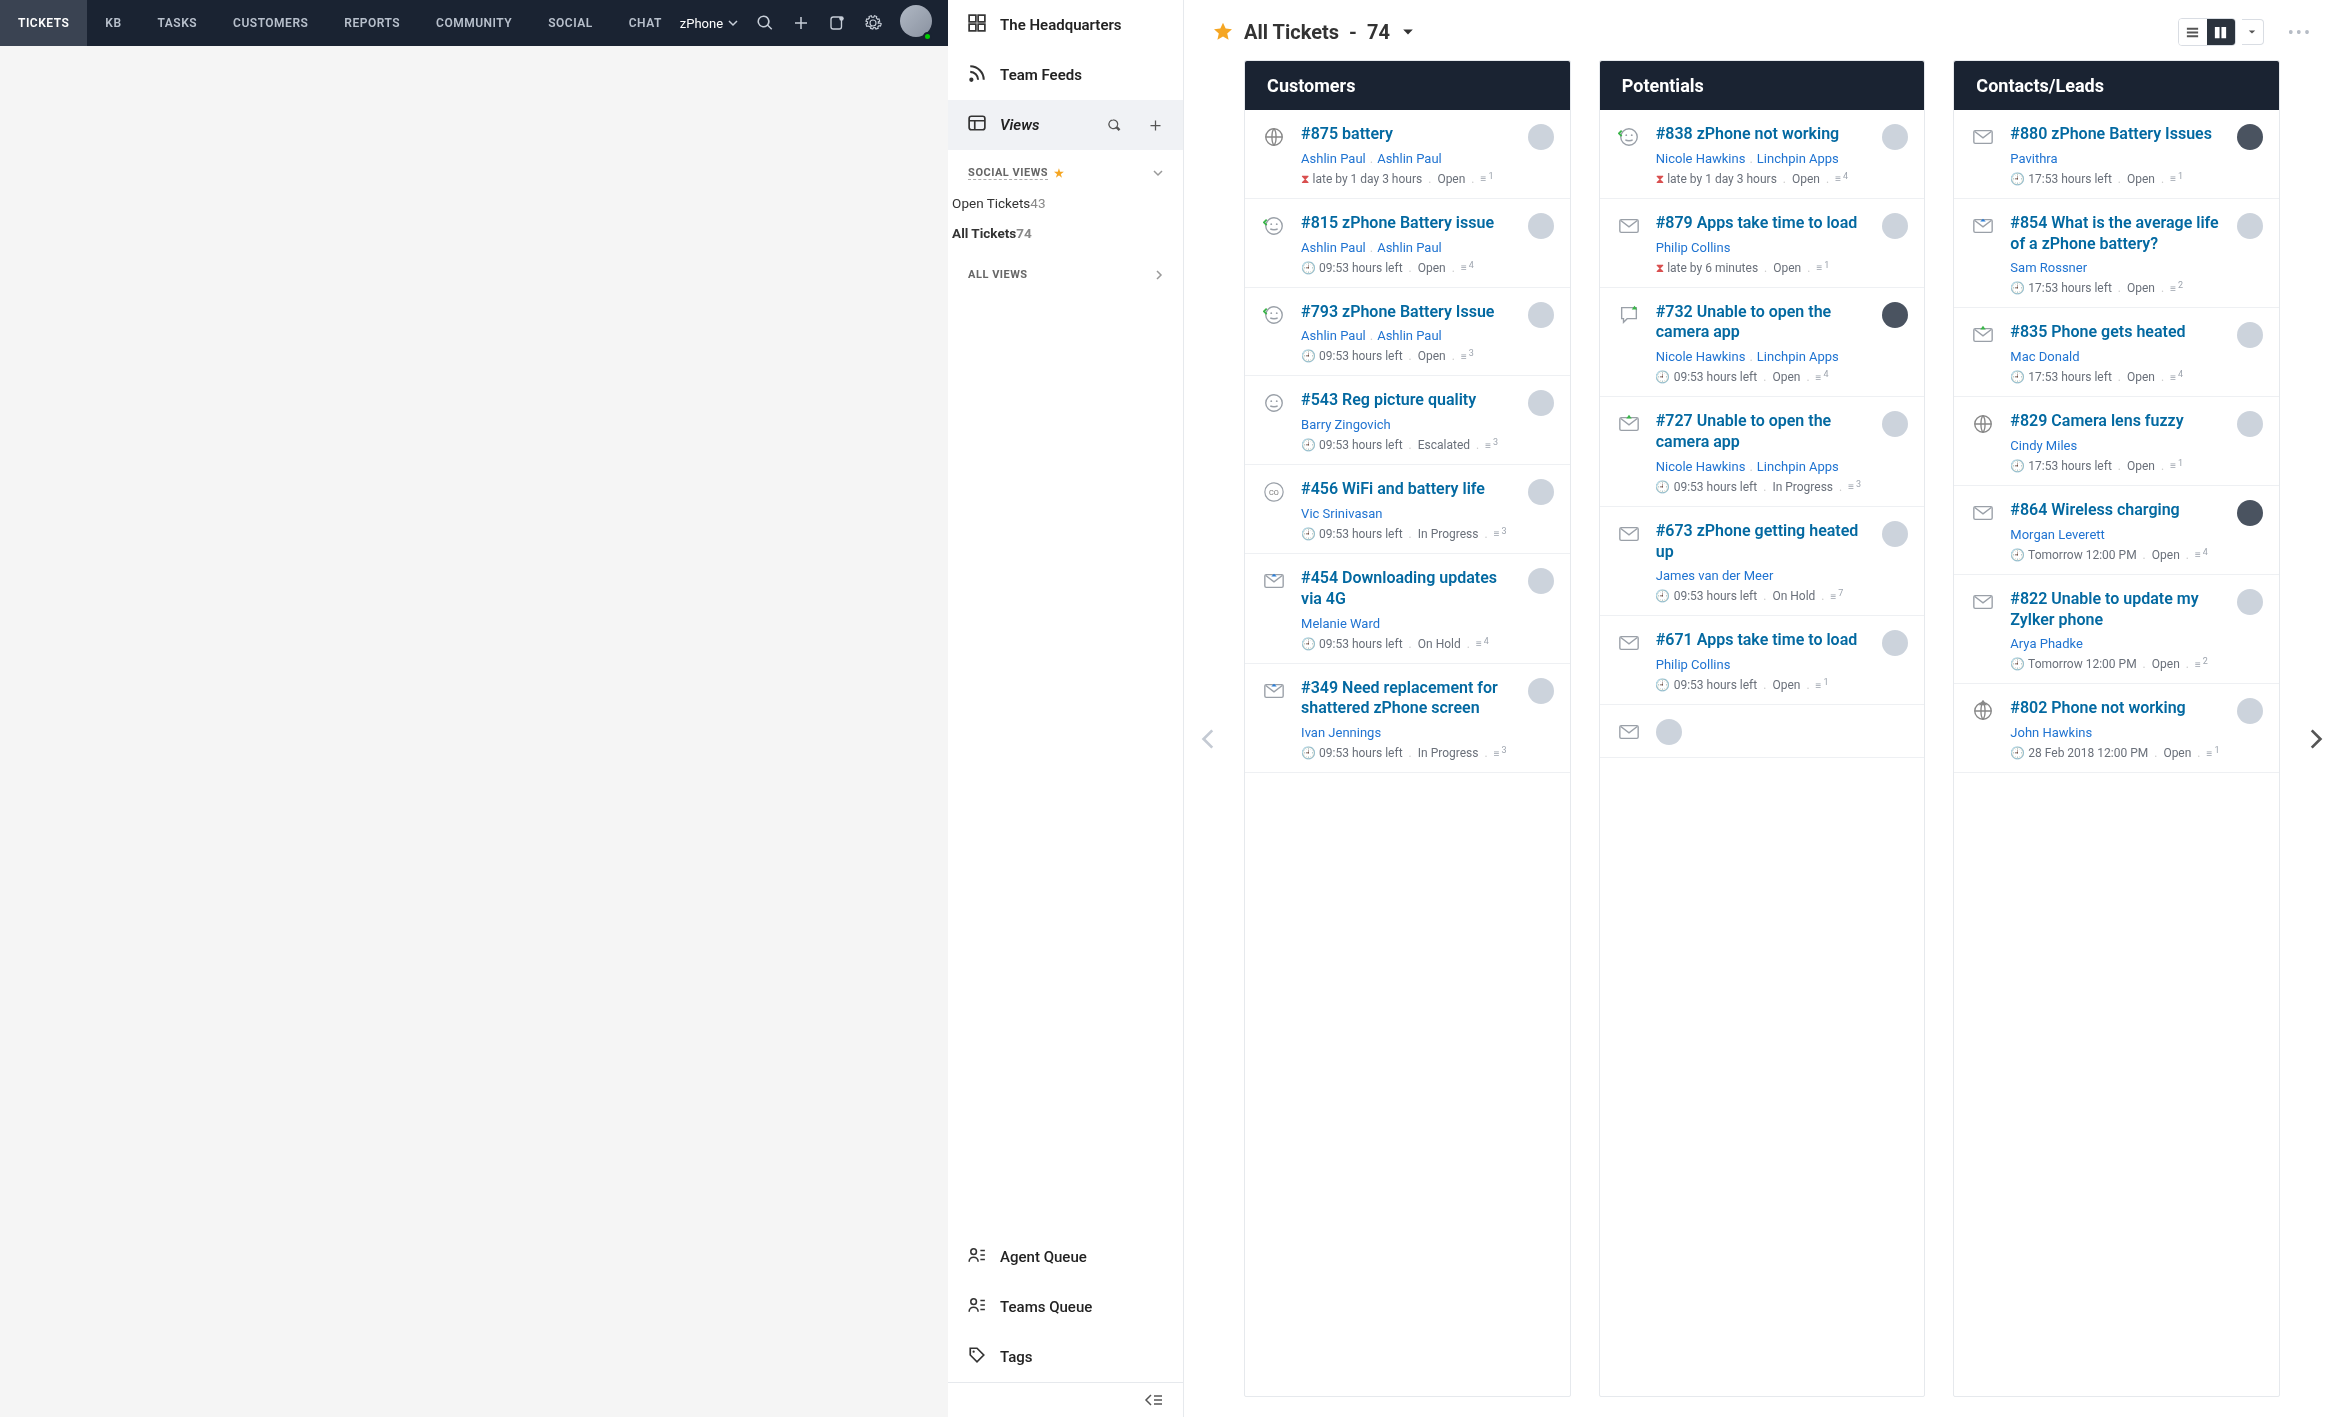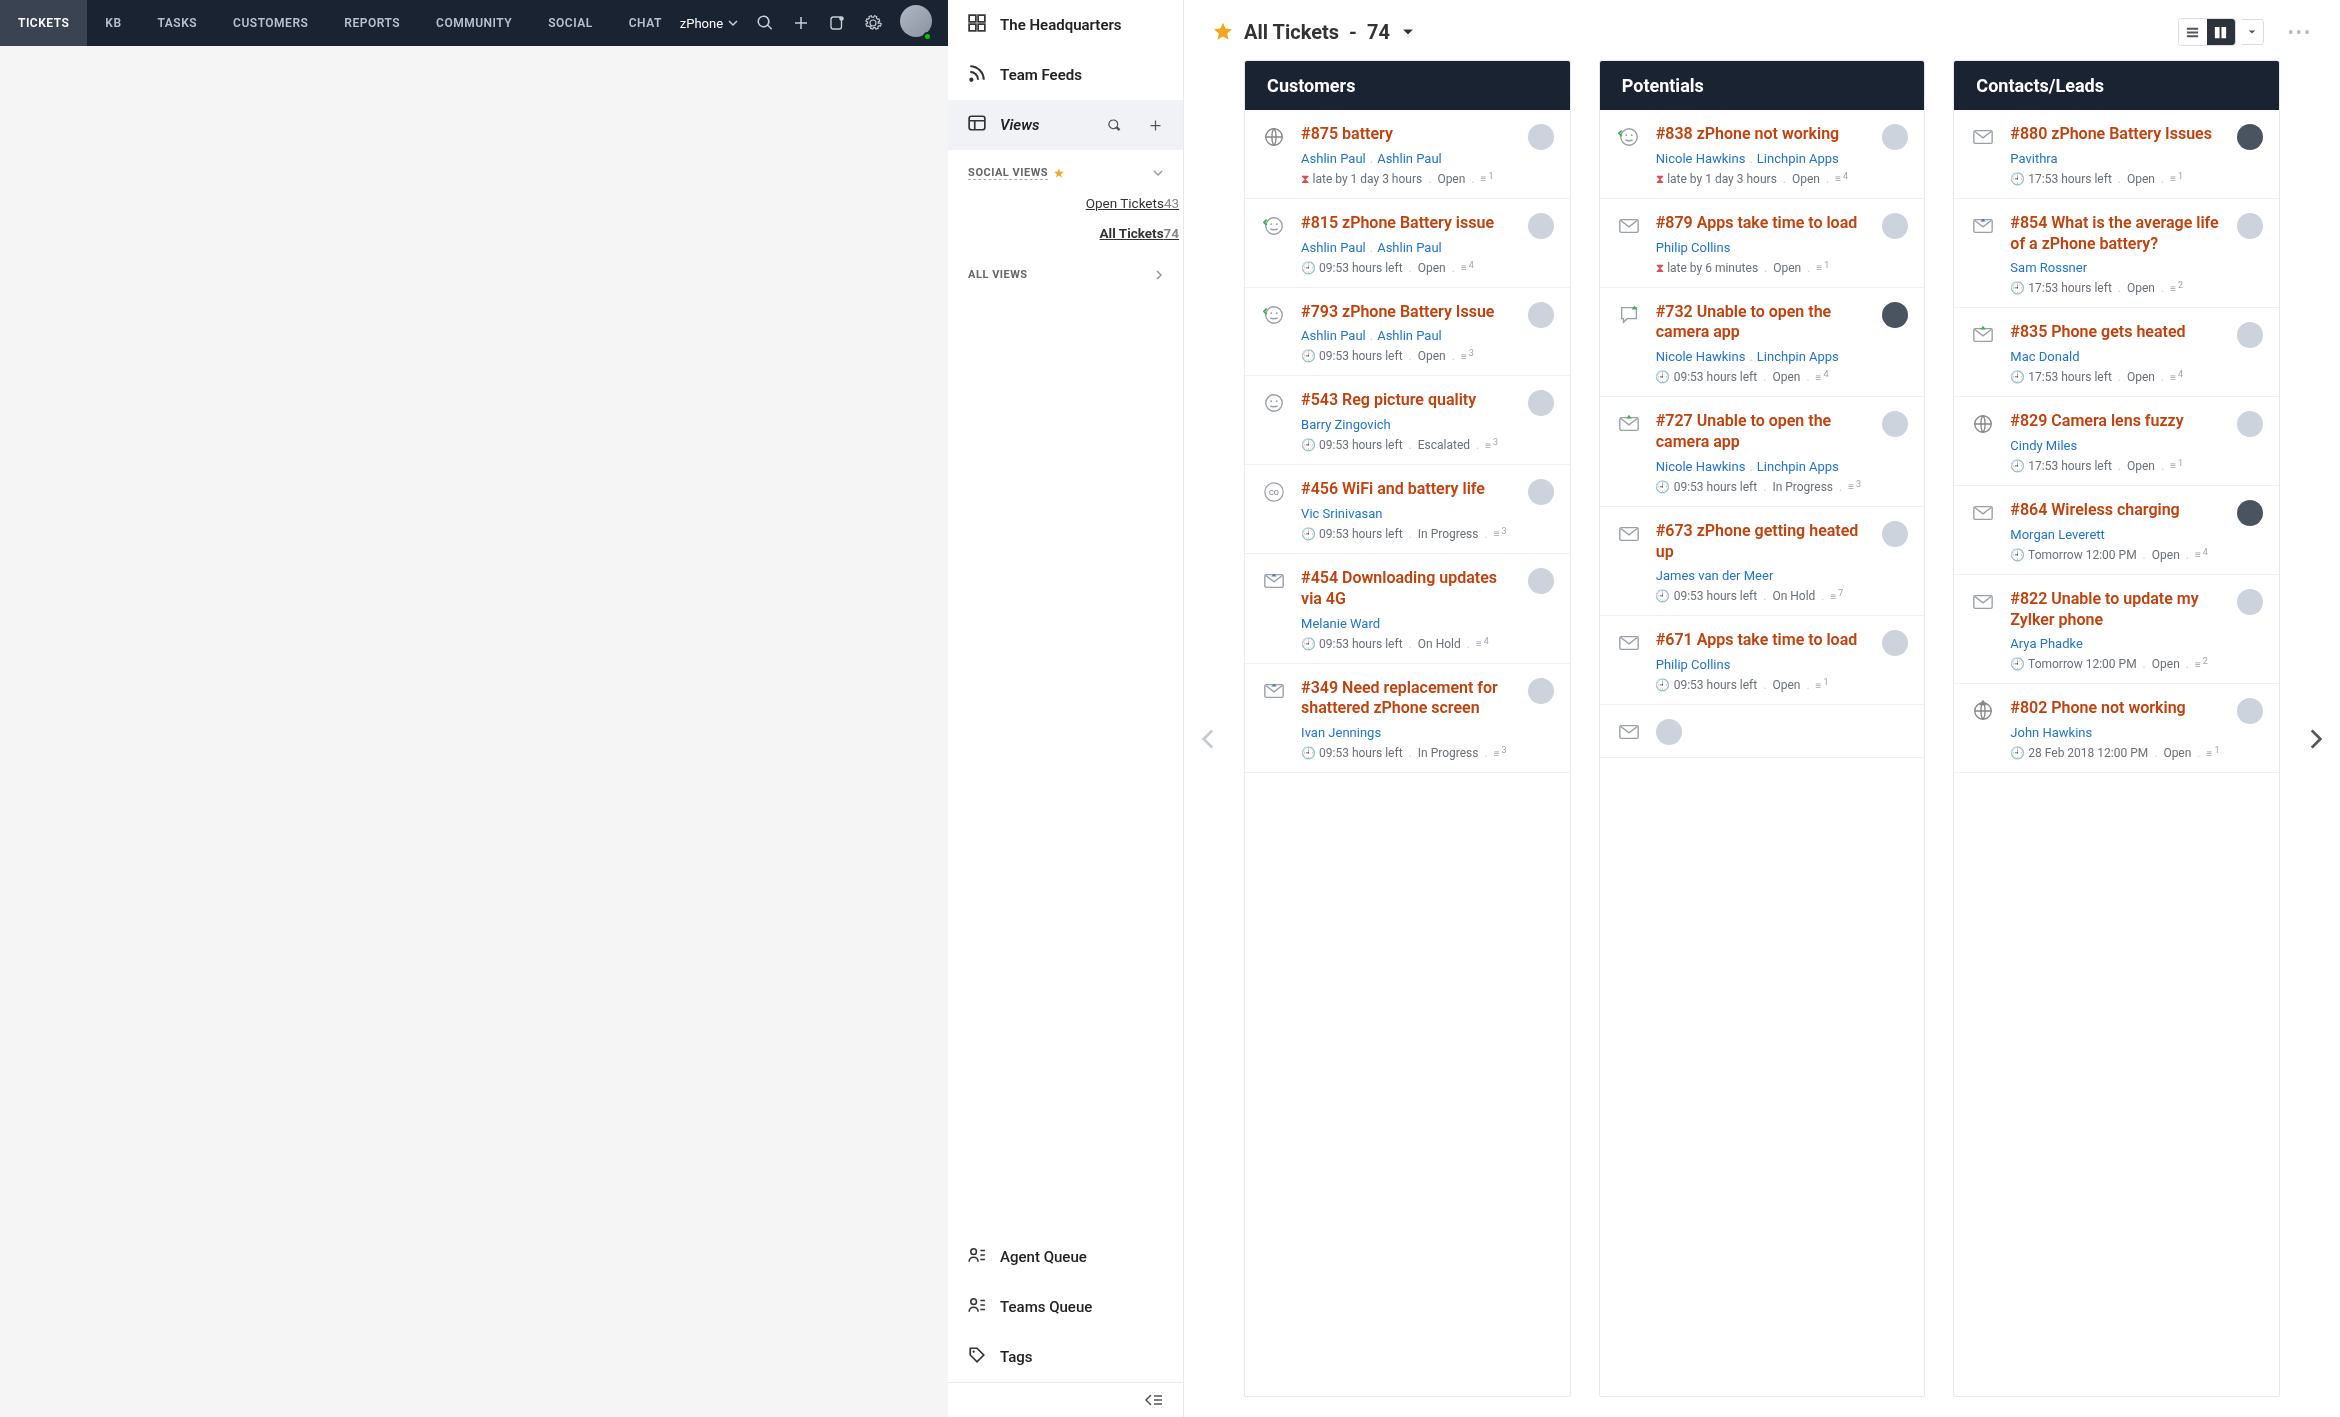"#875 battery" .card-title { color: #c2410c -> #0369a1 }
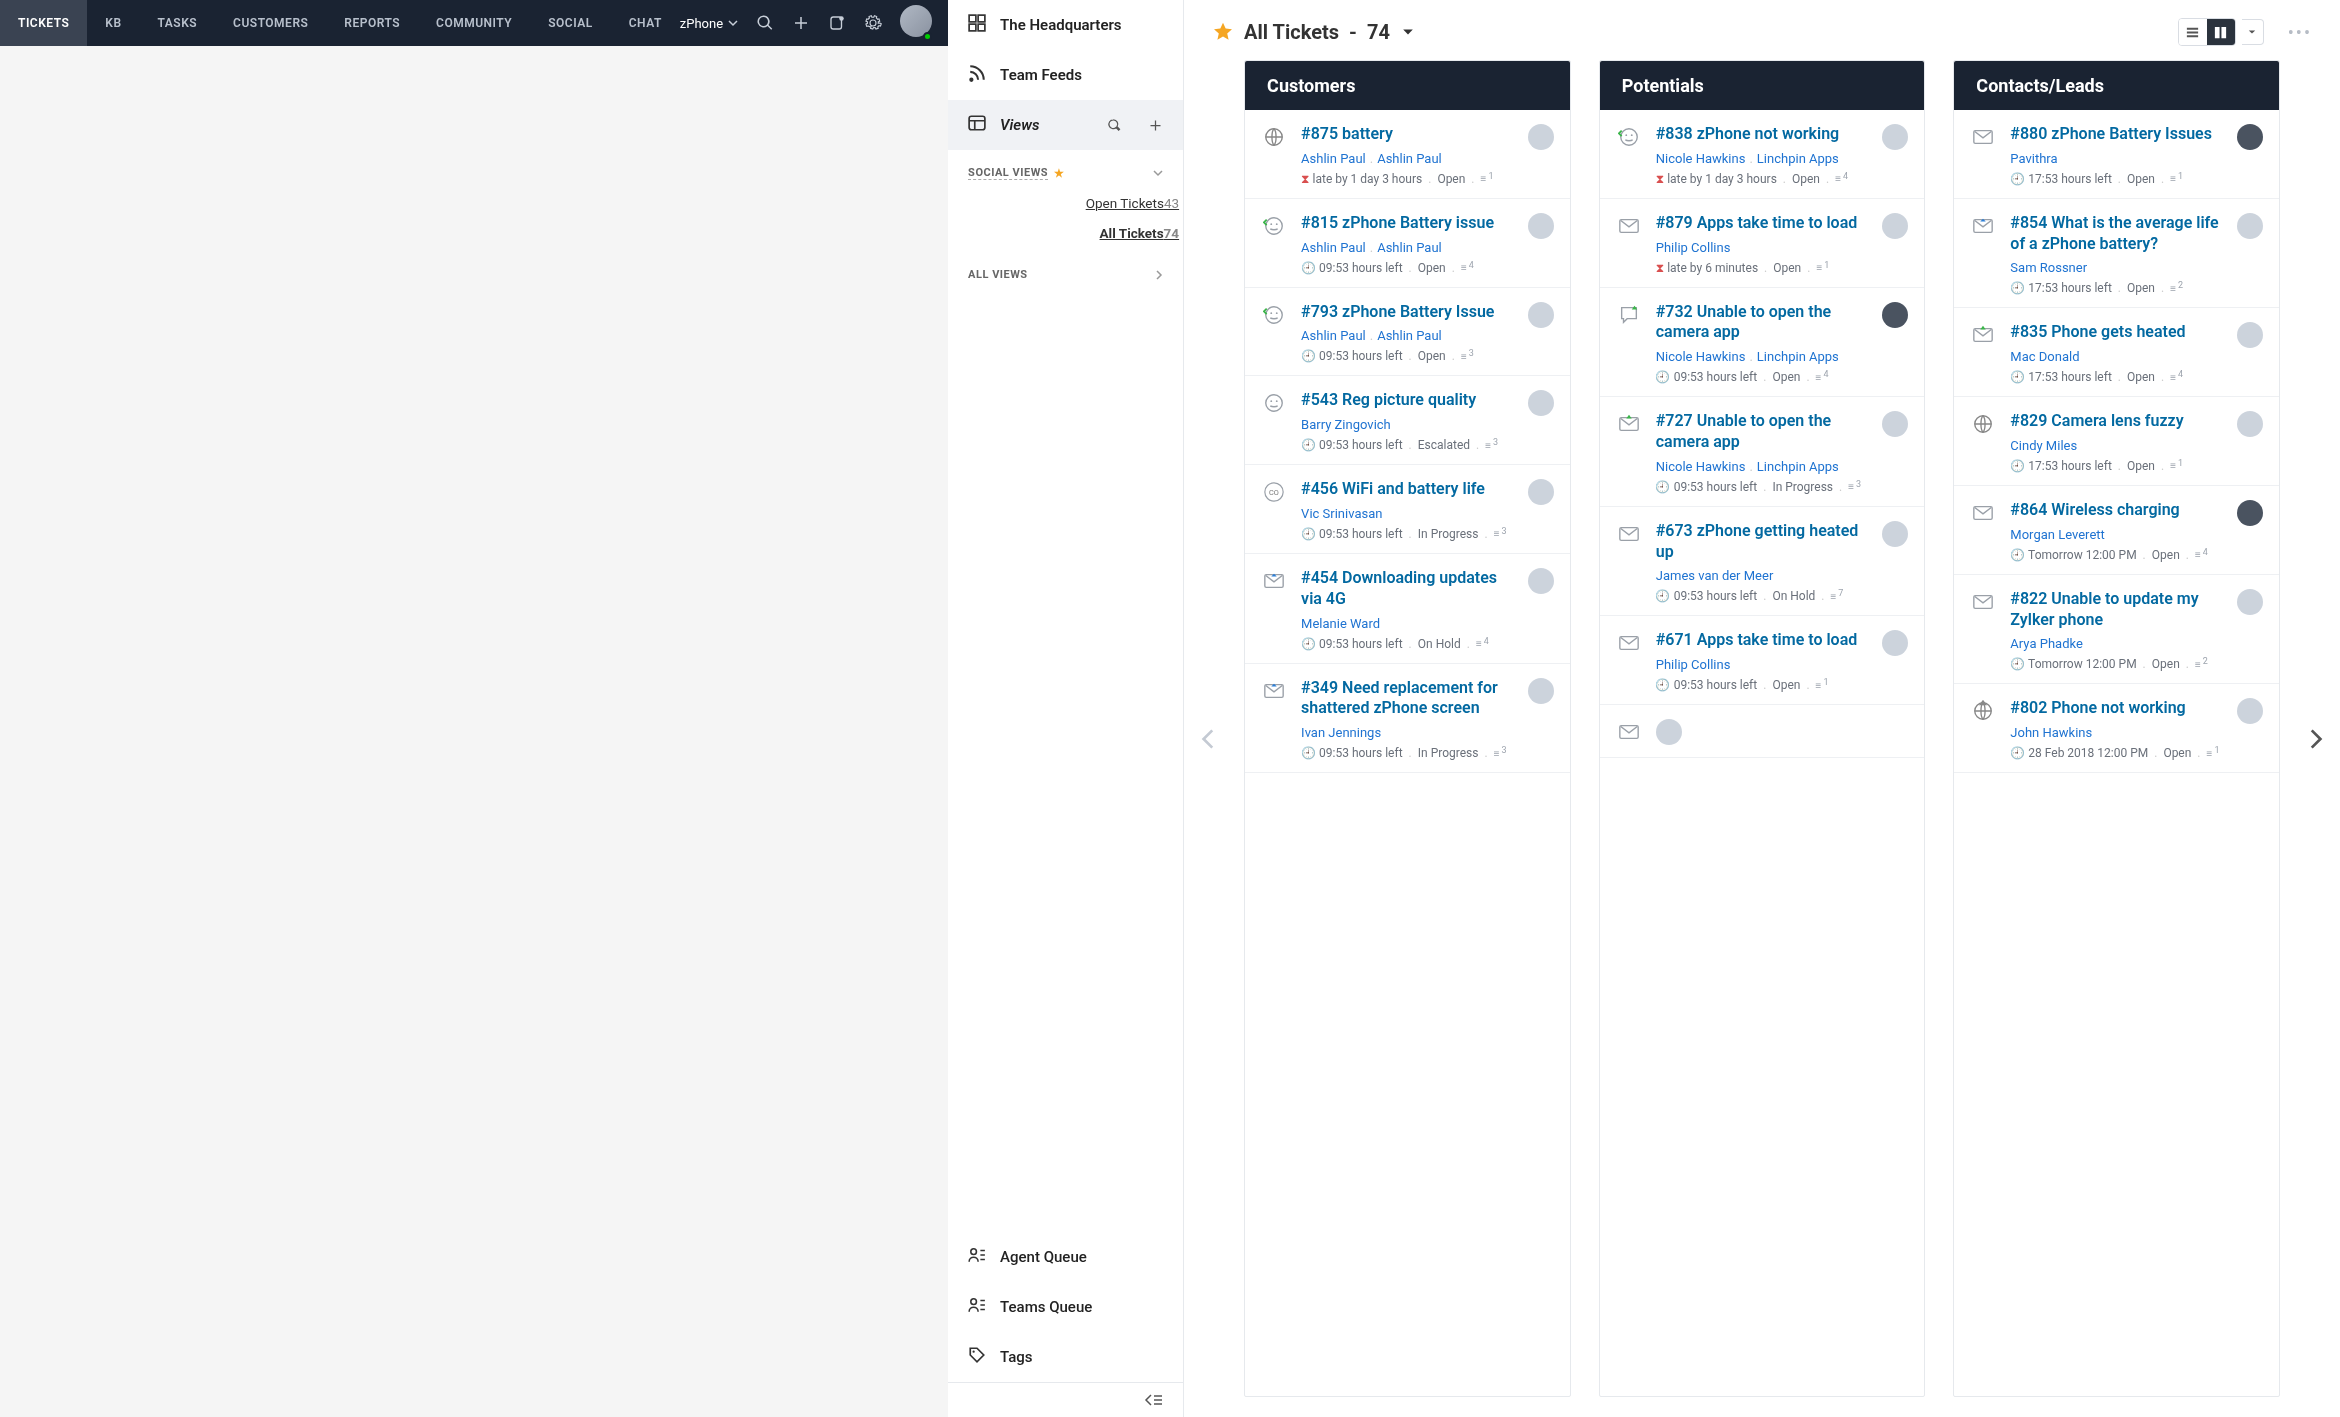"Open Tickets" .view-row { justify-content: flex-end -> flex-start; text-decoration: underline -> none }
